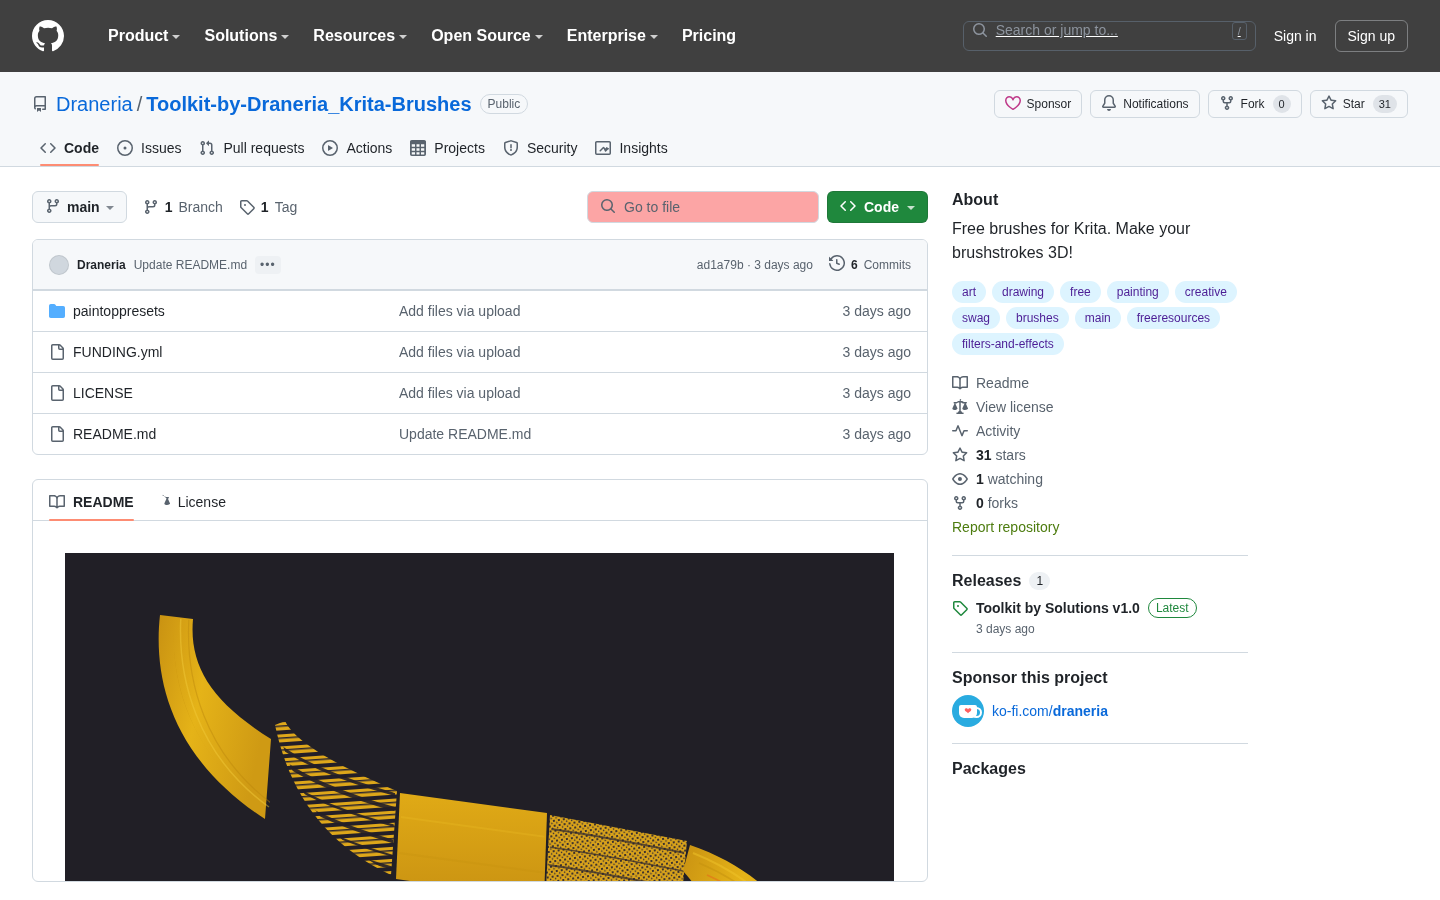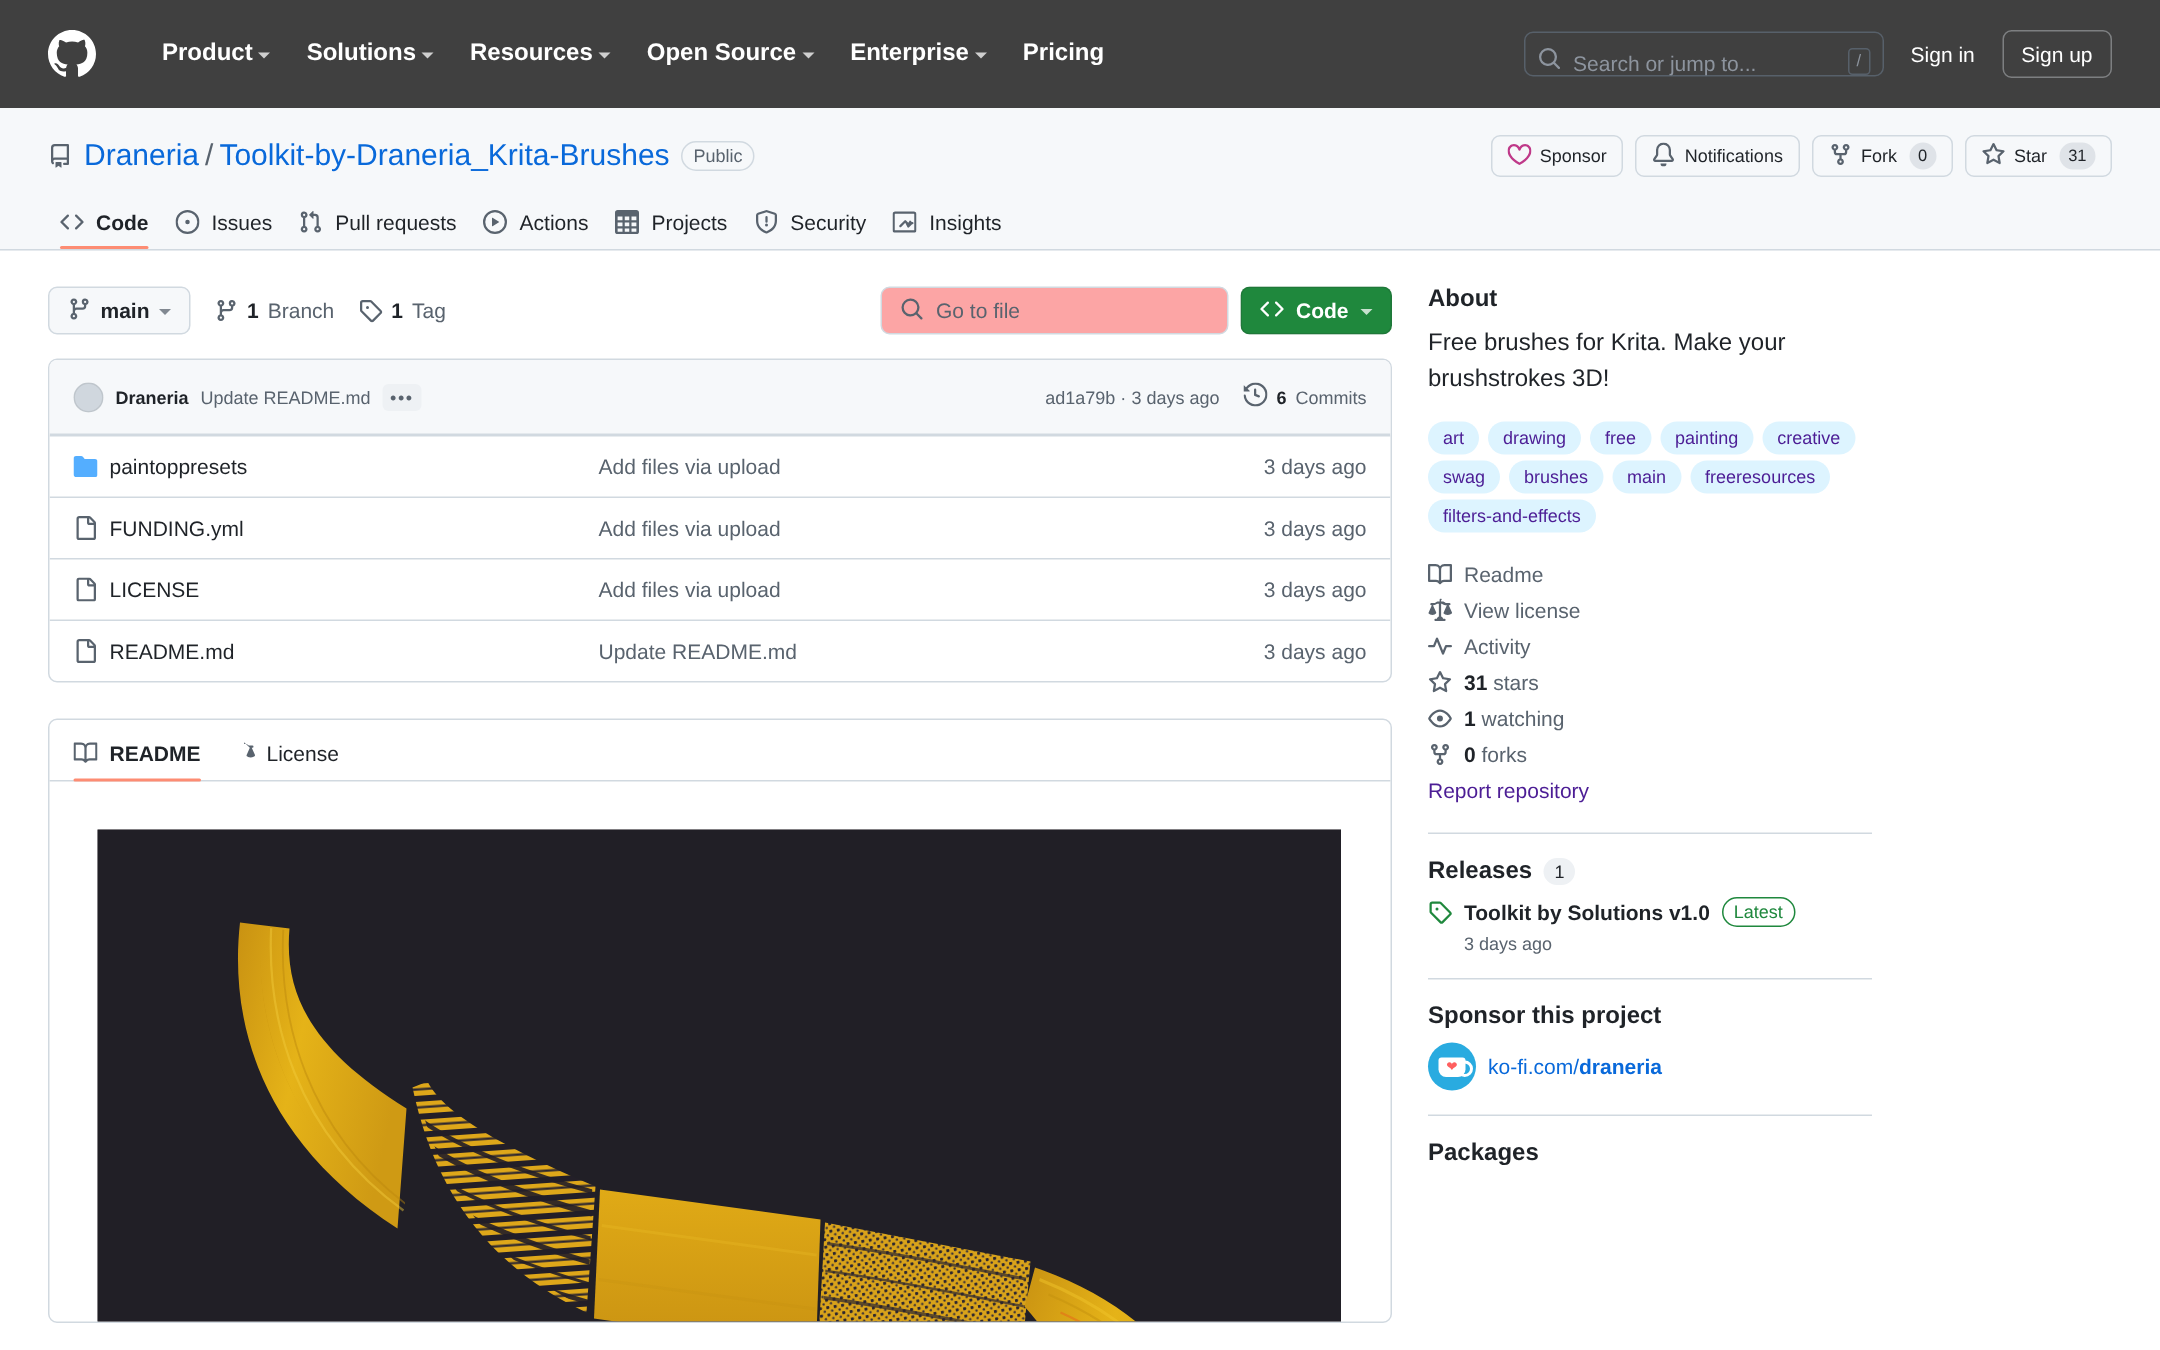"Search or jump to..." .gsearch { align-items: flex-end -> flex-start; text-decoration: none -> underline; width: 240px -> 293px }
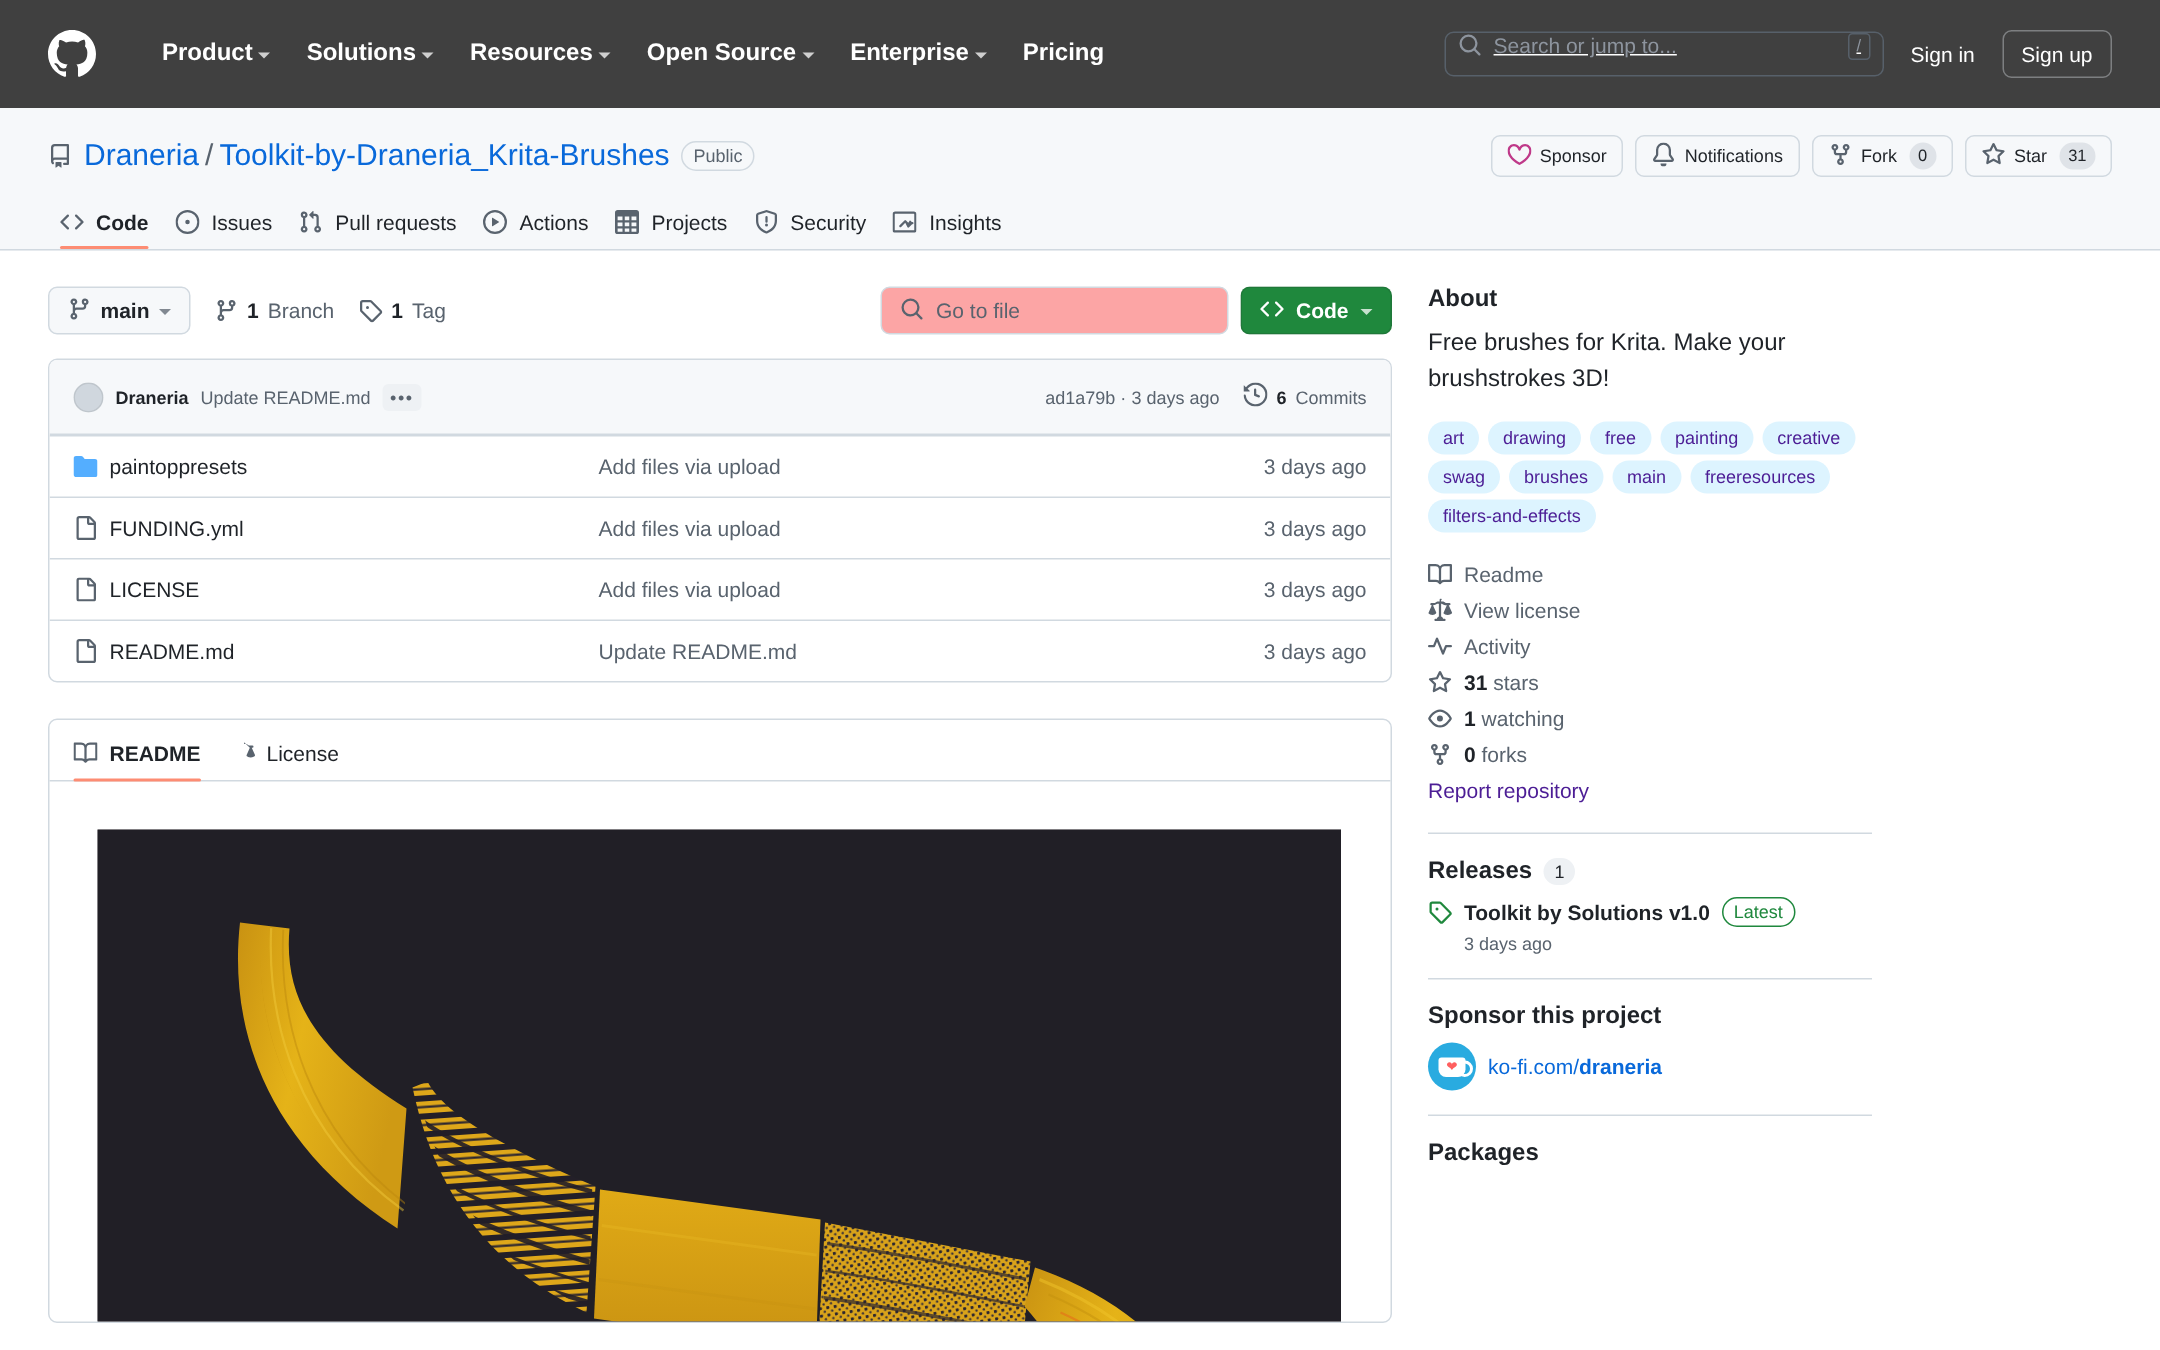"Toolkit-by-Draneria_Krita-Brushes" .repo-name { font-weight: 400 -> 700 }
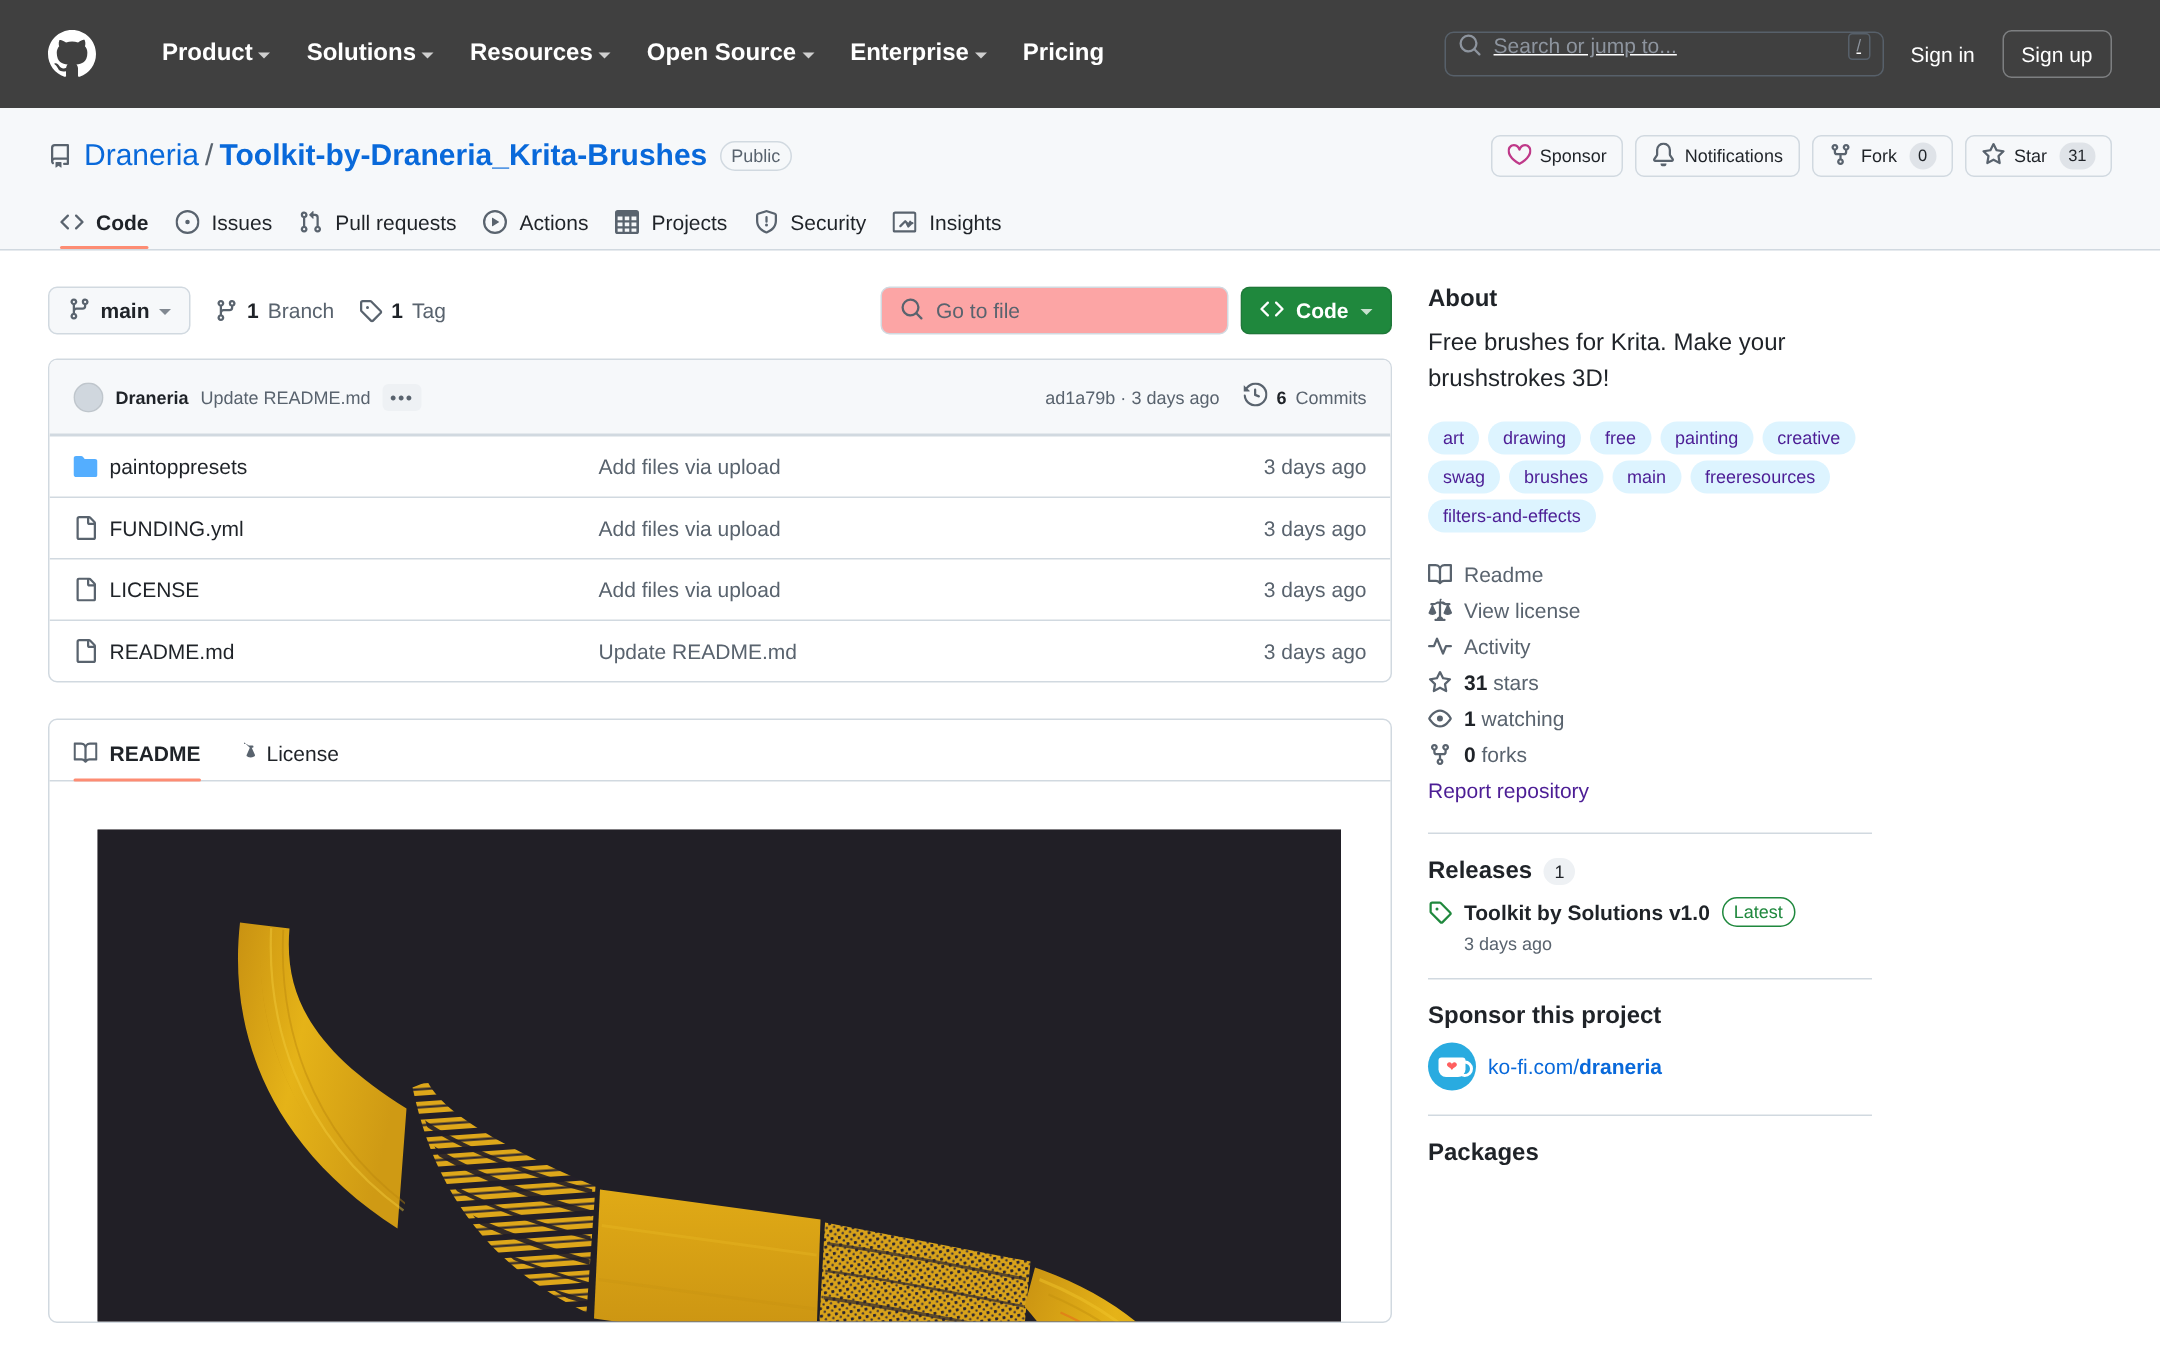"Report repository" .report { color: #4c1d95 -> #4d7c0f }
